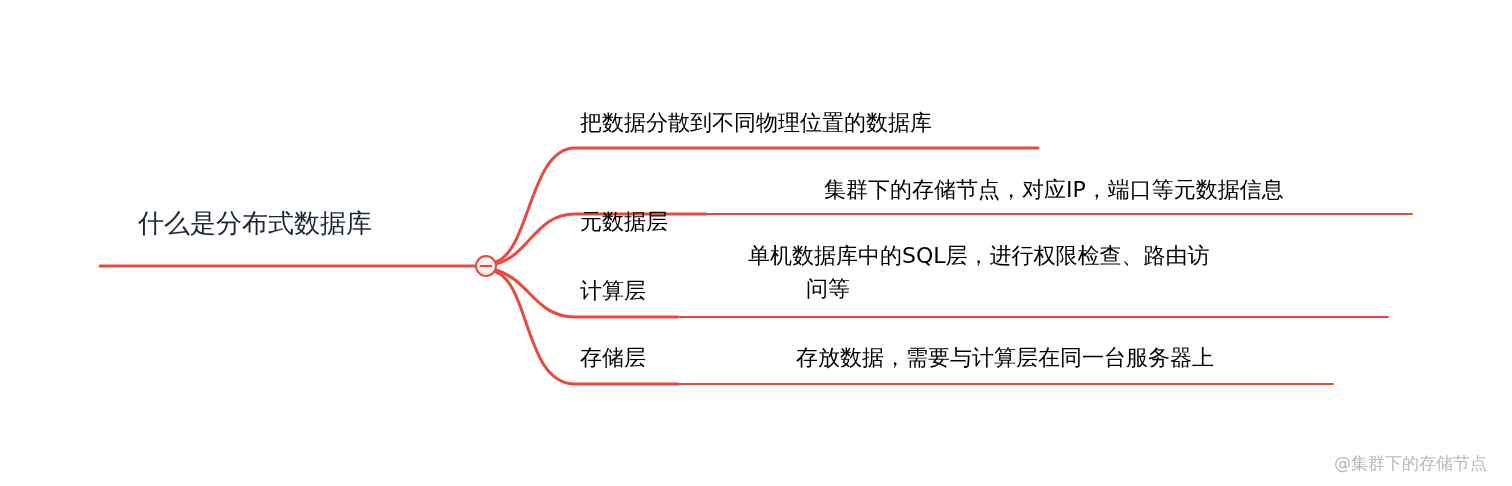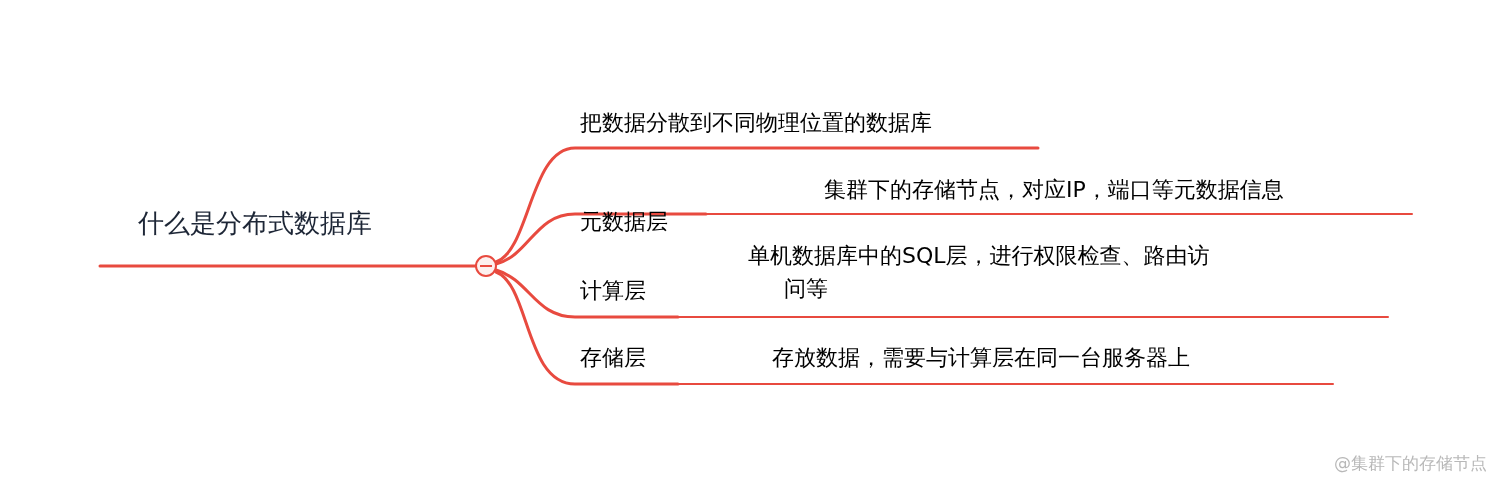"问等" div.t { left: 784px -> 806px }
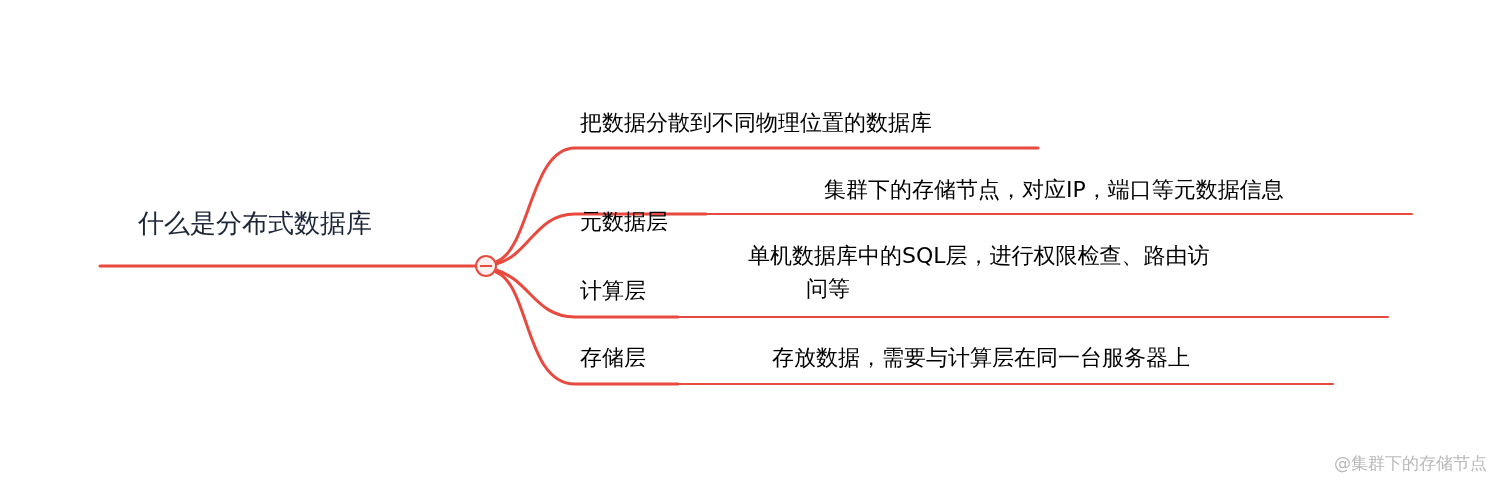"存放数据，需要与计算层在同一台服务器上" div.t { left: 772px -> 796px }
